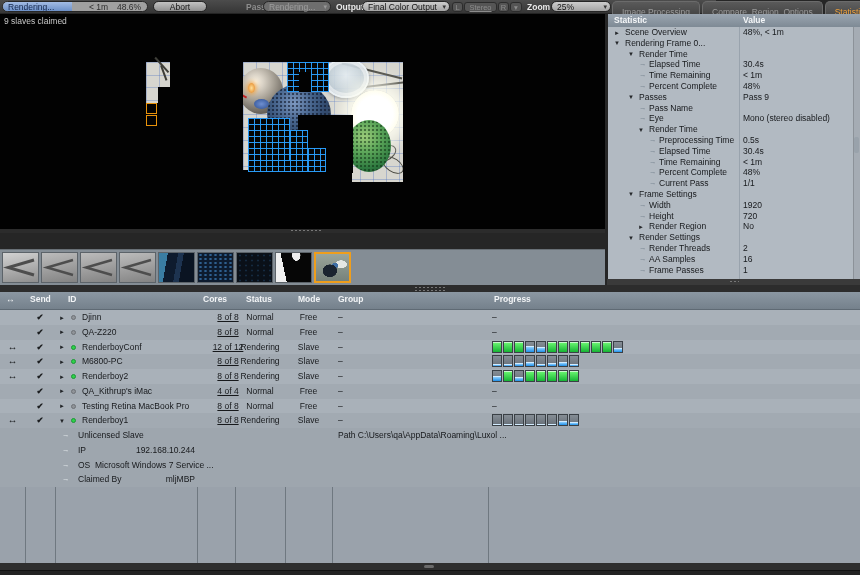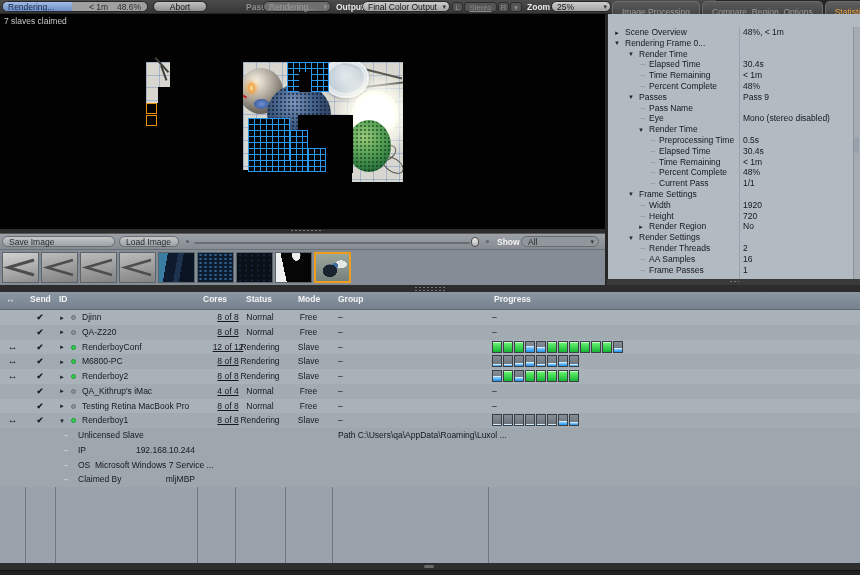"7 slaves claimed" span { text: 7 -> 9 }
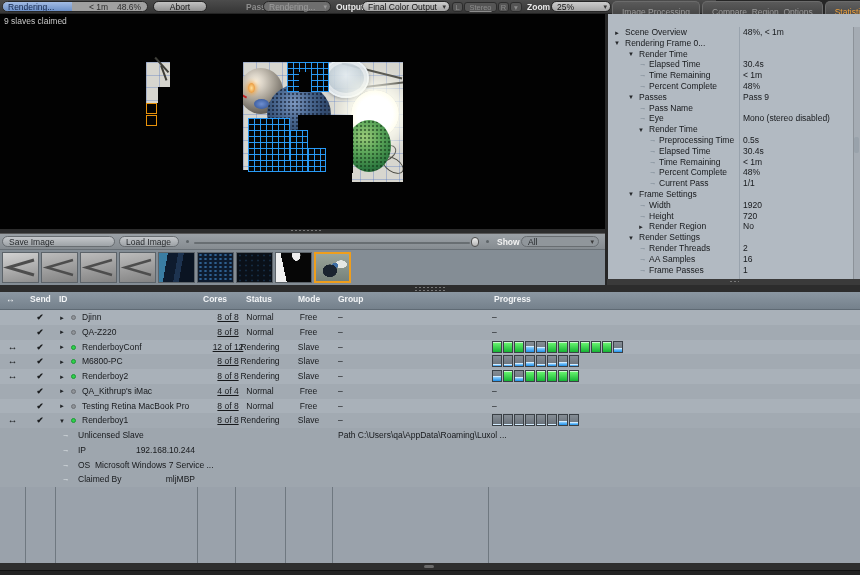"Statistic" div { html: none -> <div> <span>Statistic</span> <span>Value</span> </div> }
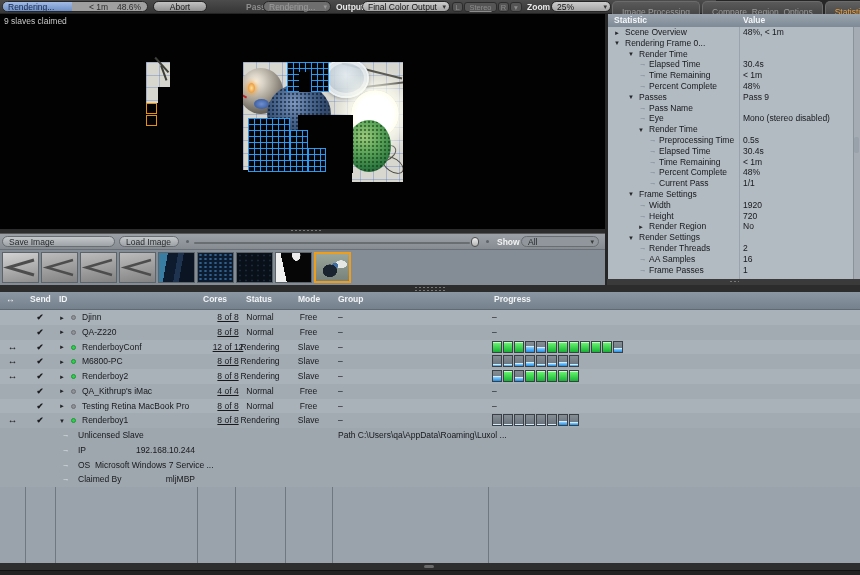"Save Image" div { html: <div> <div>Save Image</div> <div>Load Image</div> <div></div> <div></div> <div></div> <div></div> <span>Show</span> <div> <span>All</span> <span>▾</span> </div> </div> -> none }
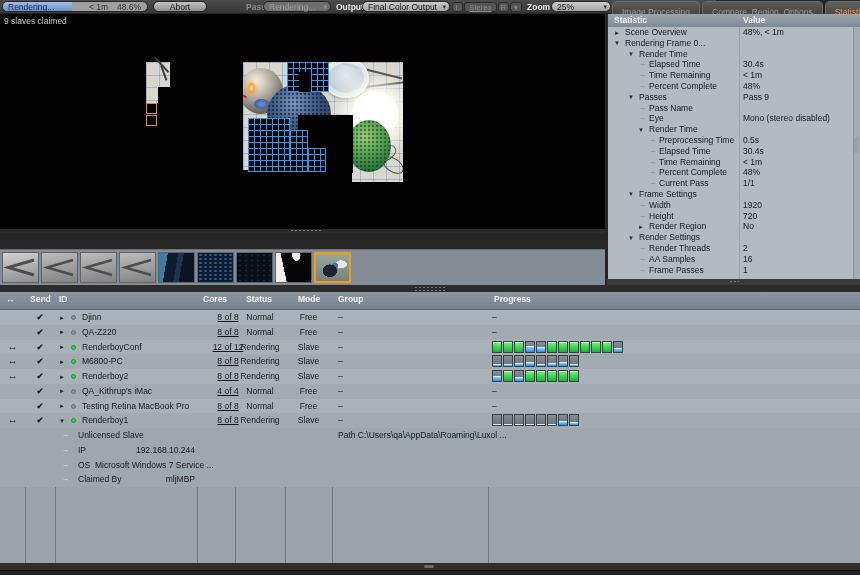"ID" span.th { left: 59px -> 68px }
